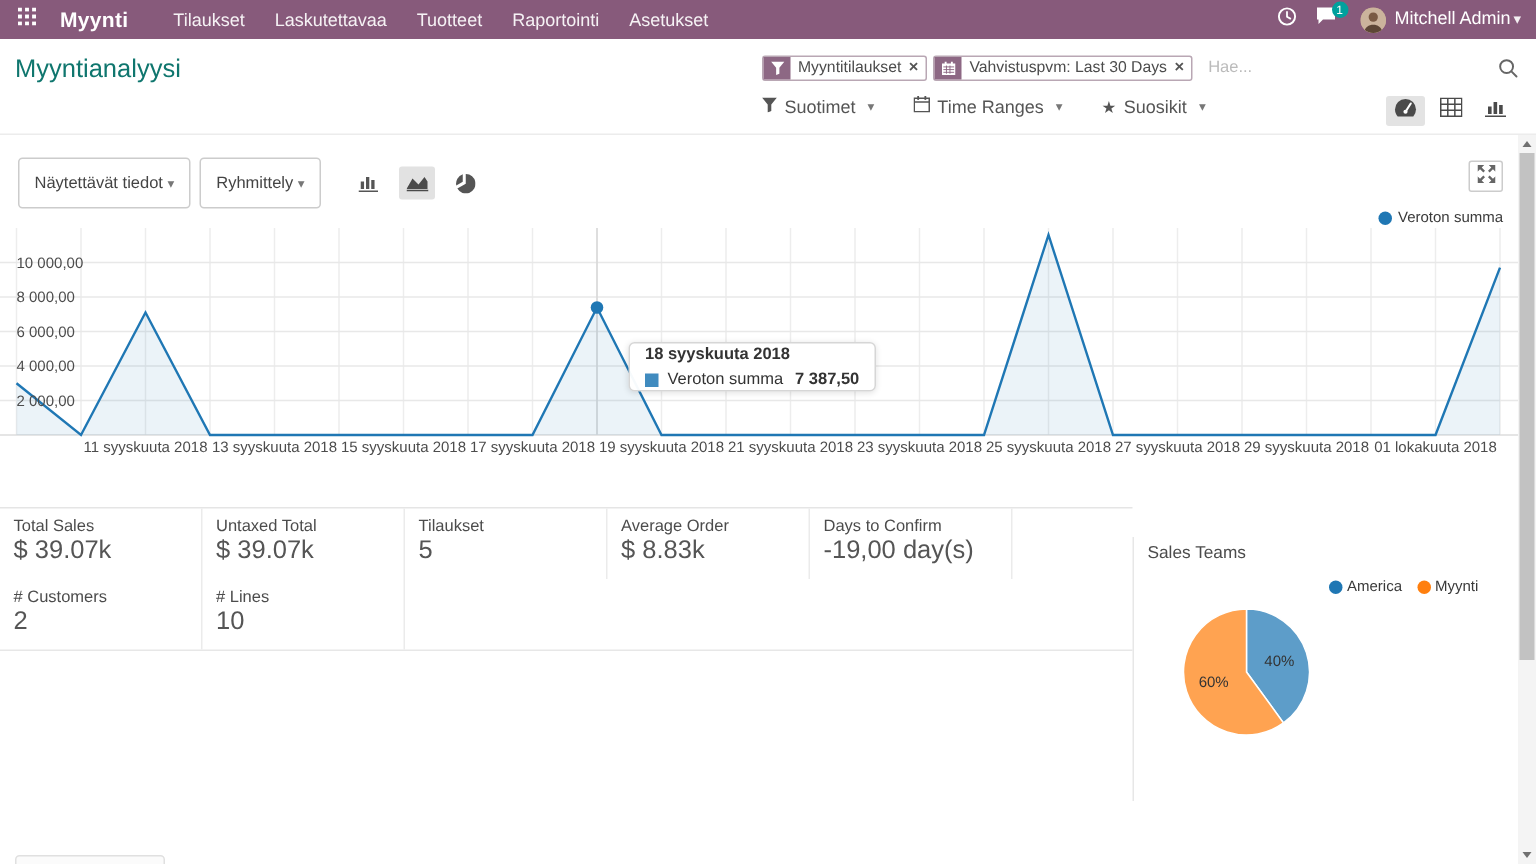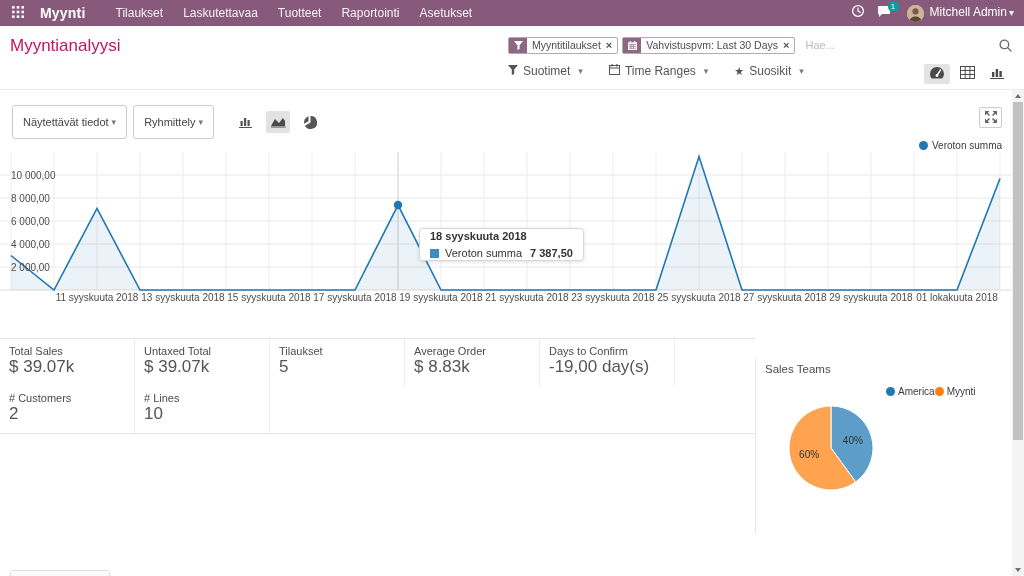"Myyntianalyysi" .page-title { color: #be185d -> #0f766e }
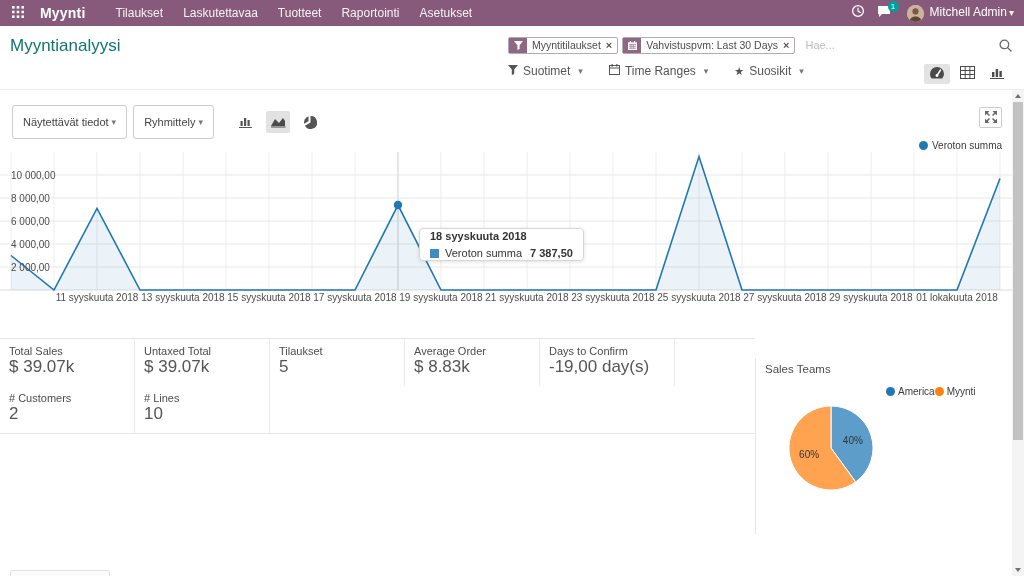"America" .st-legend { gap: 0 -> 10px }
